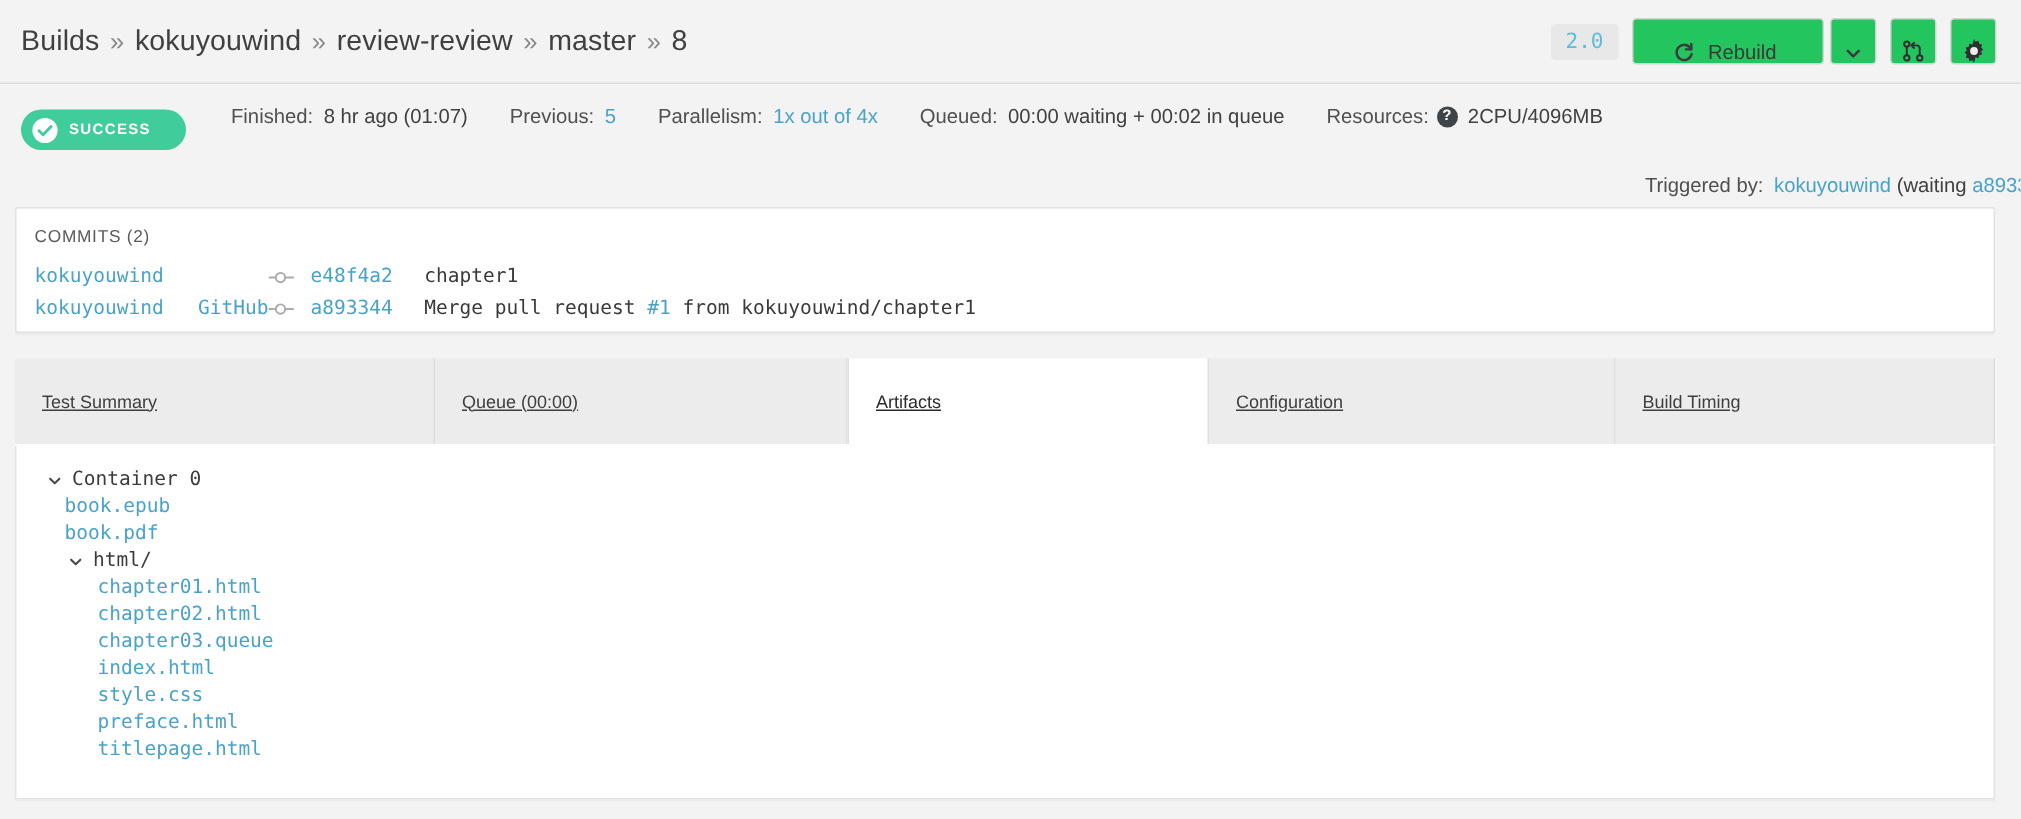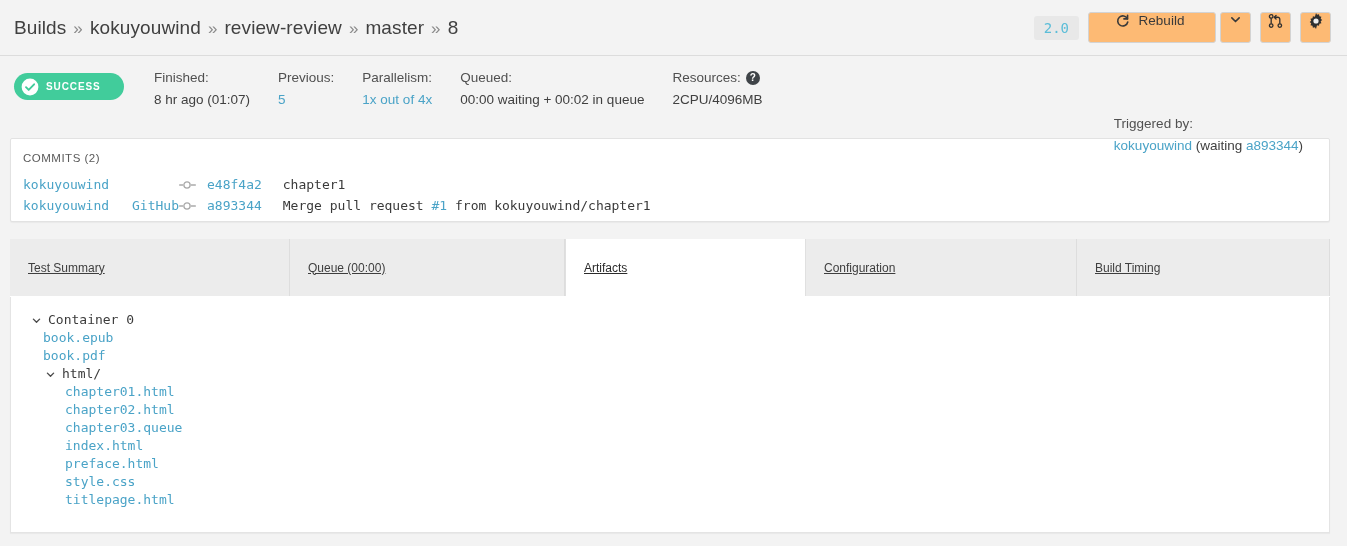"Rebuild" .btn { align-items: flex-start -> flex-end; background: #fdba74 -> #22c55e }
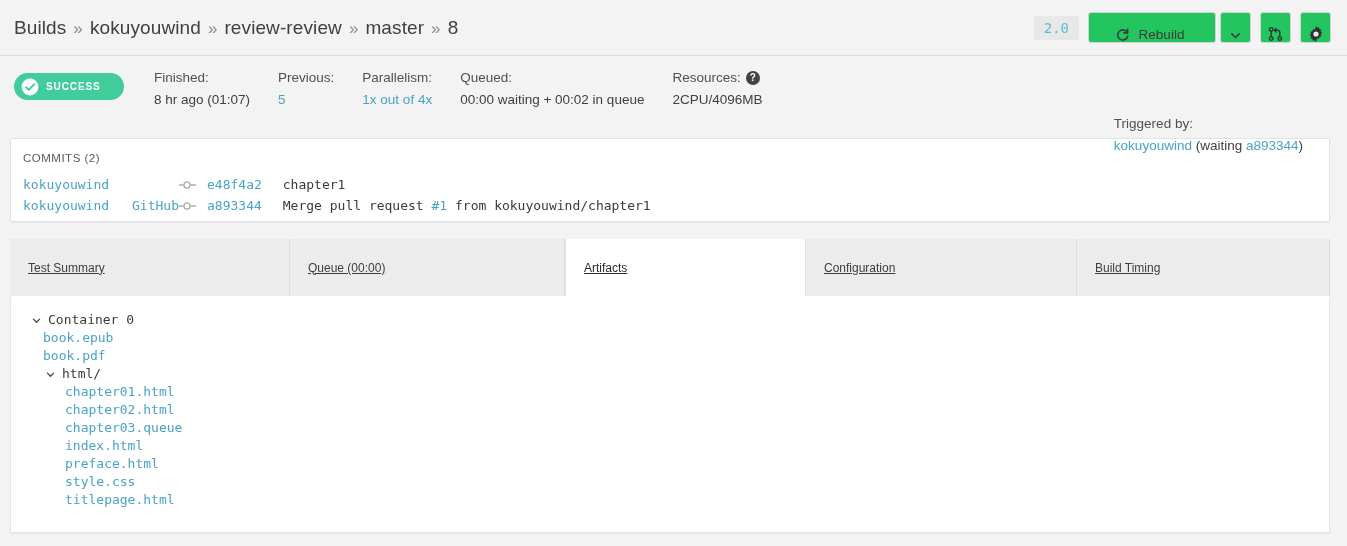"Finished:" .stat { flex-direction: column -> row }
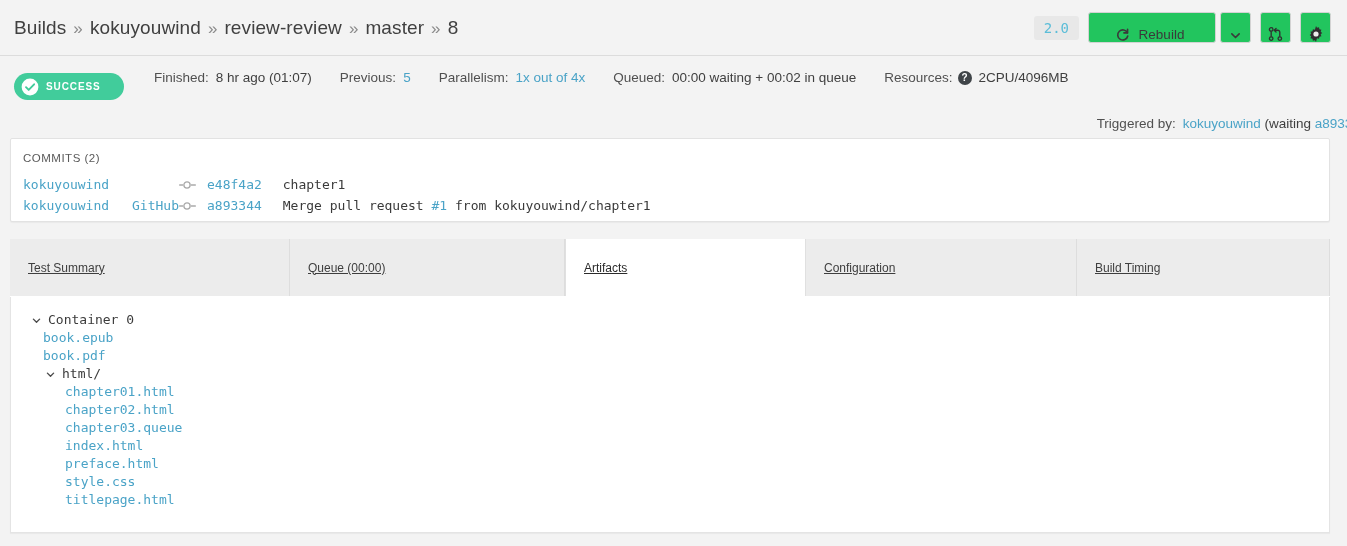"preface.html" div.tree-node { order: before "style.css" -> after "style.css" }
